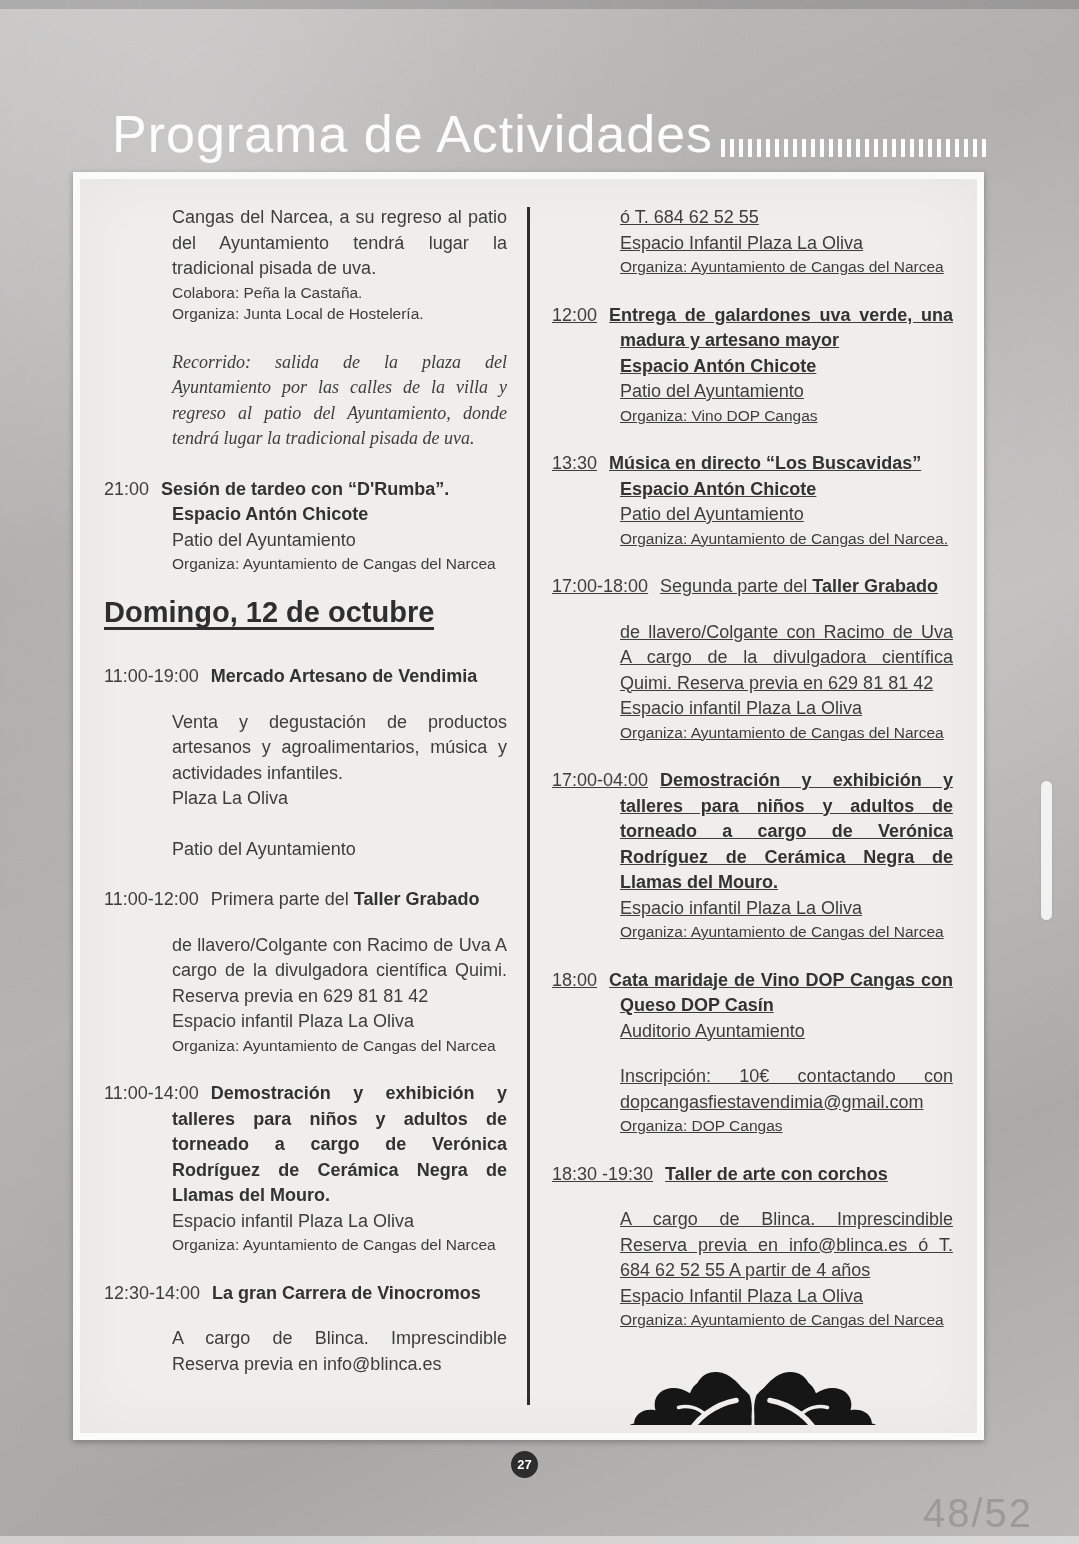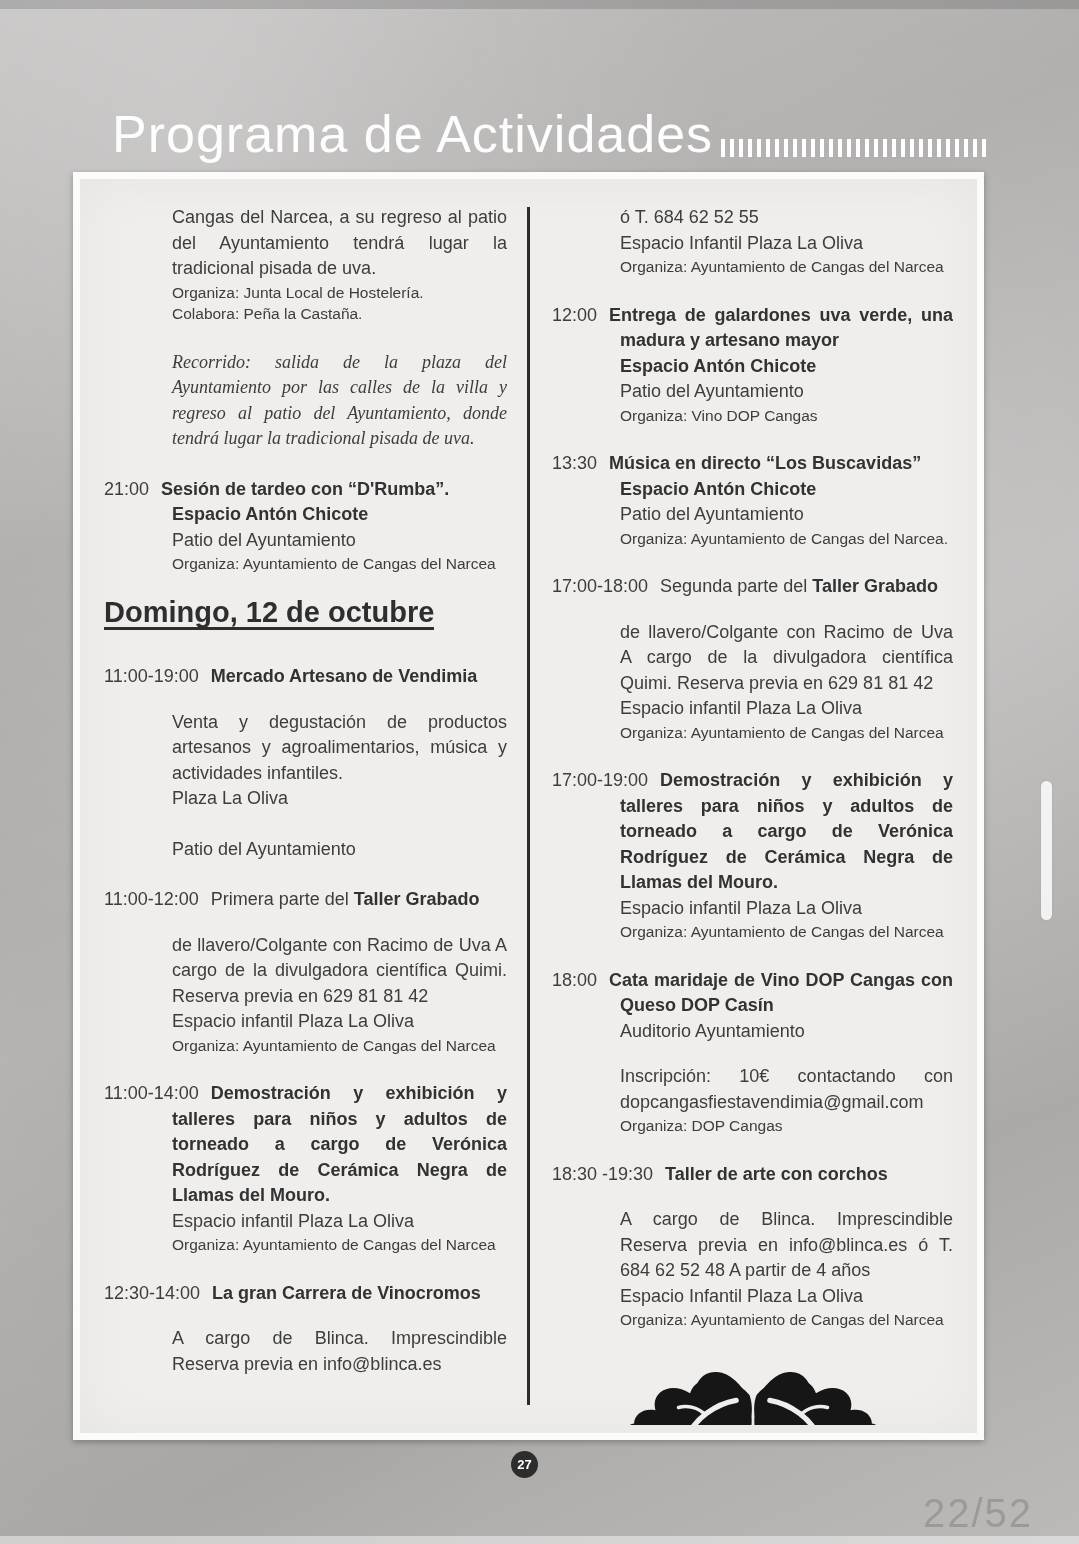"ó T. 684 62 52" .col-right { text-decoration: none -> underline }
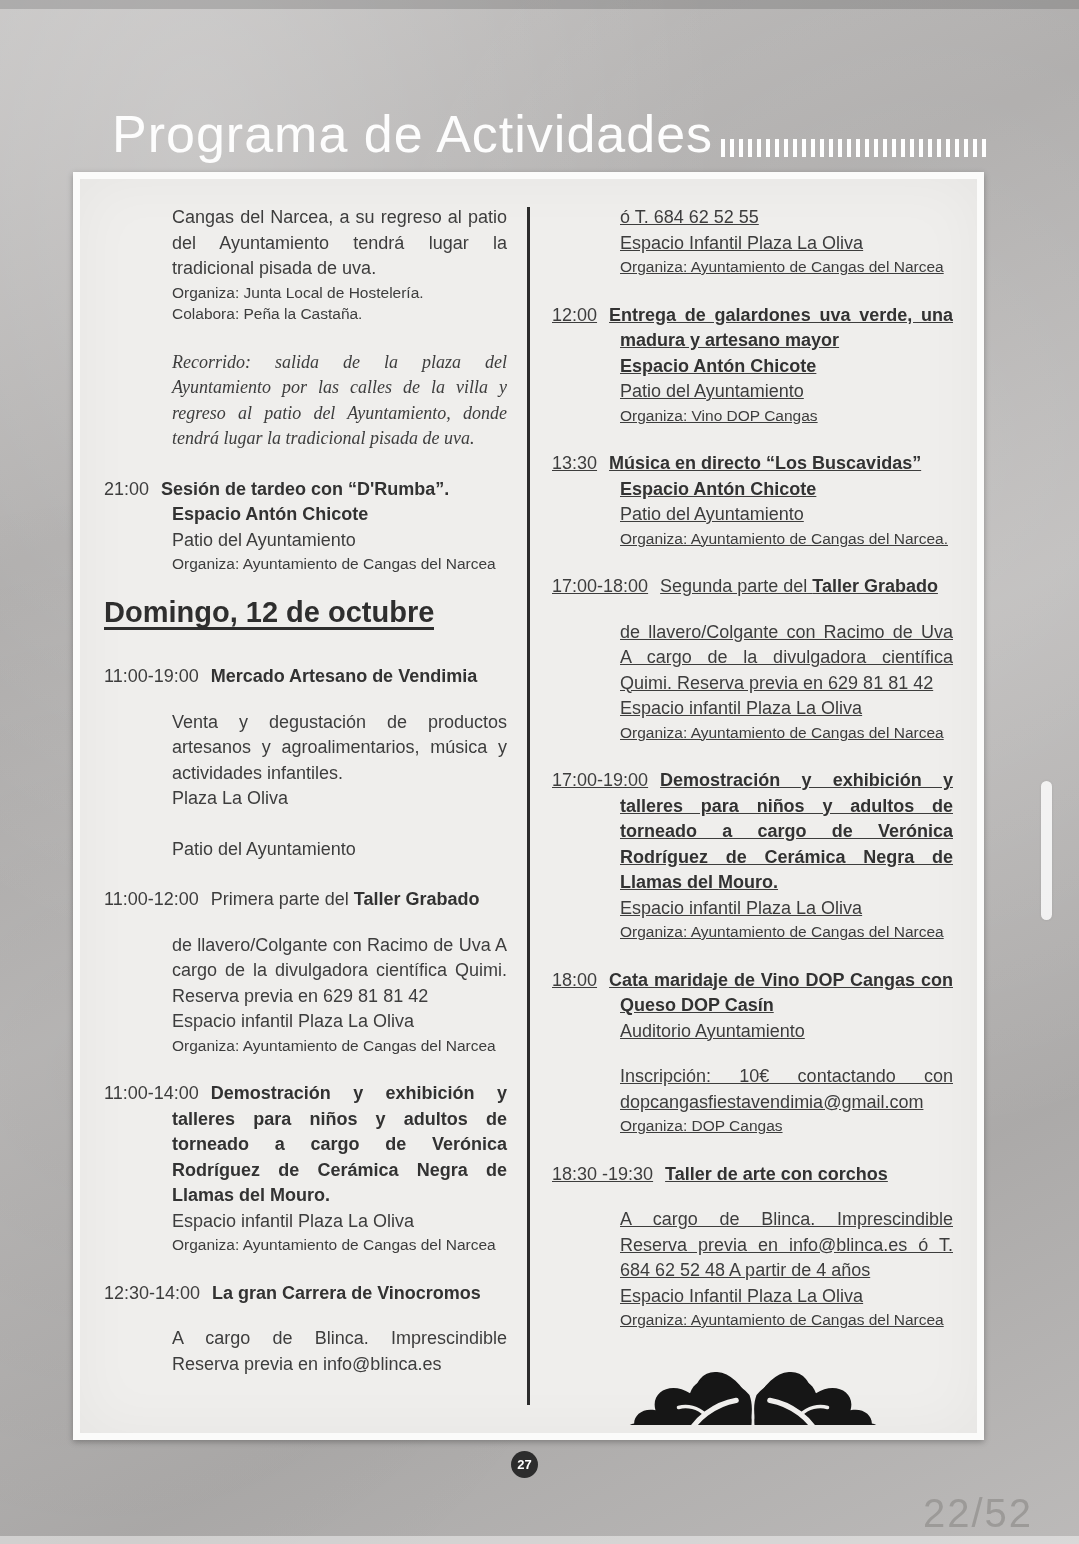"Organiza: Junta Local de Hostelería." p.line { order: before "Colabora: Peña la Castaña." -> after "Colabora: Peña la Castaña." }
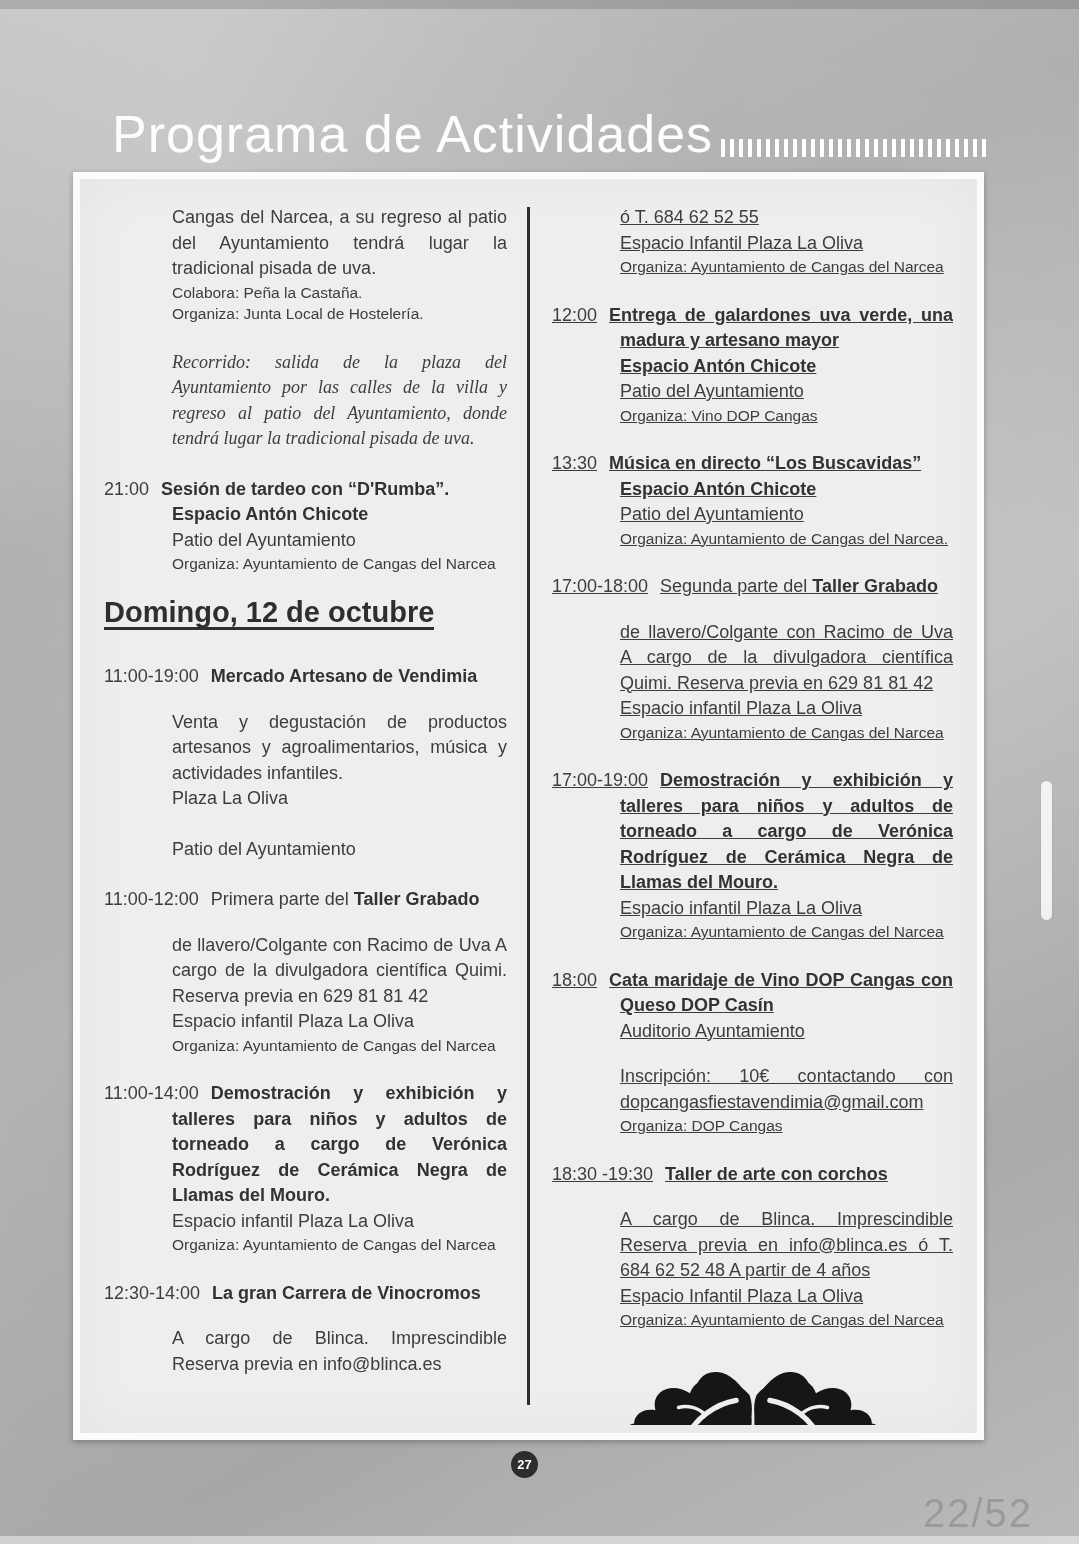"17:00-19:00" span.time { text: 17:00-19:00 -> 17:00-04:00 }
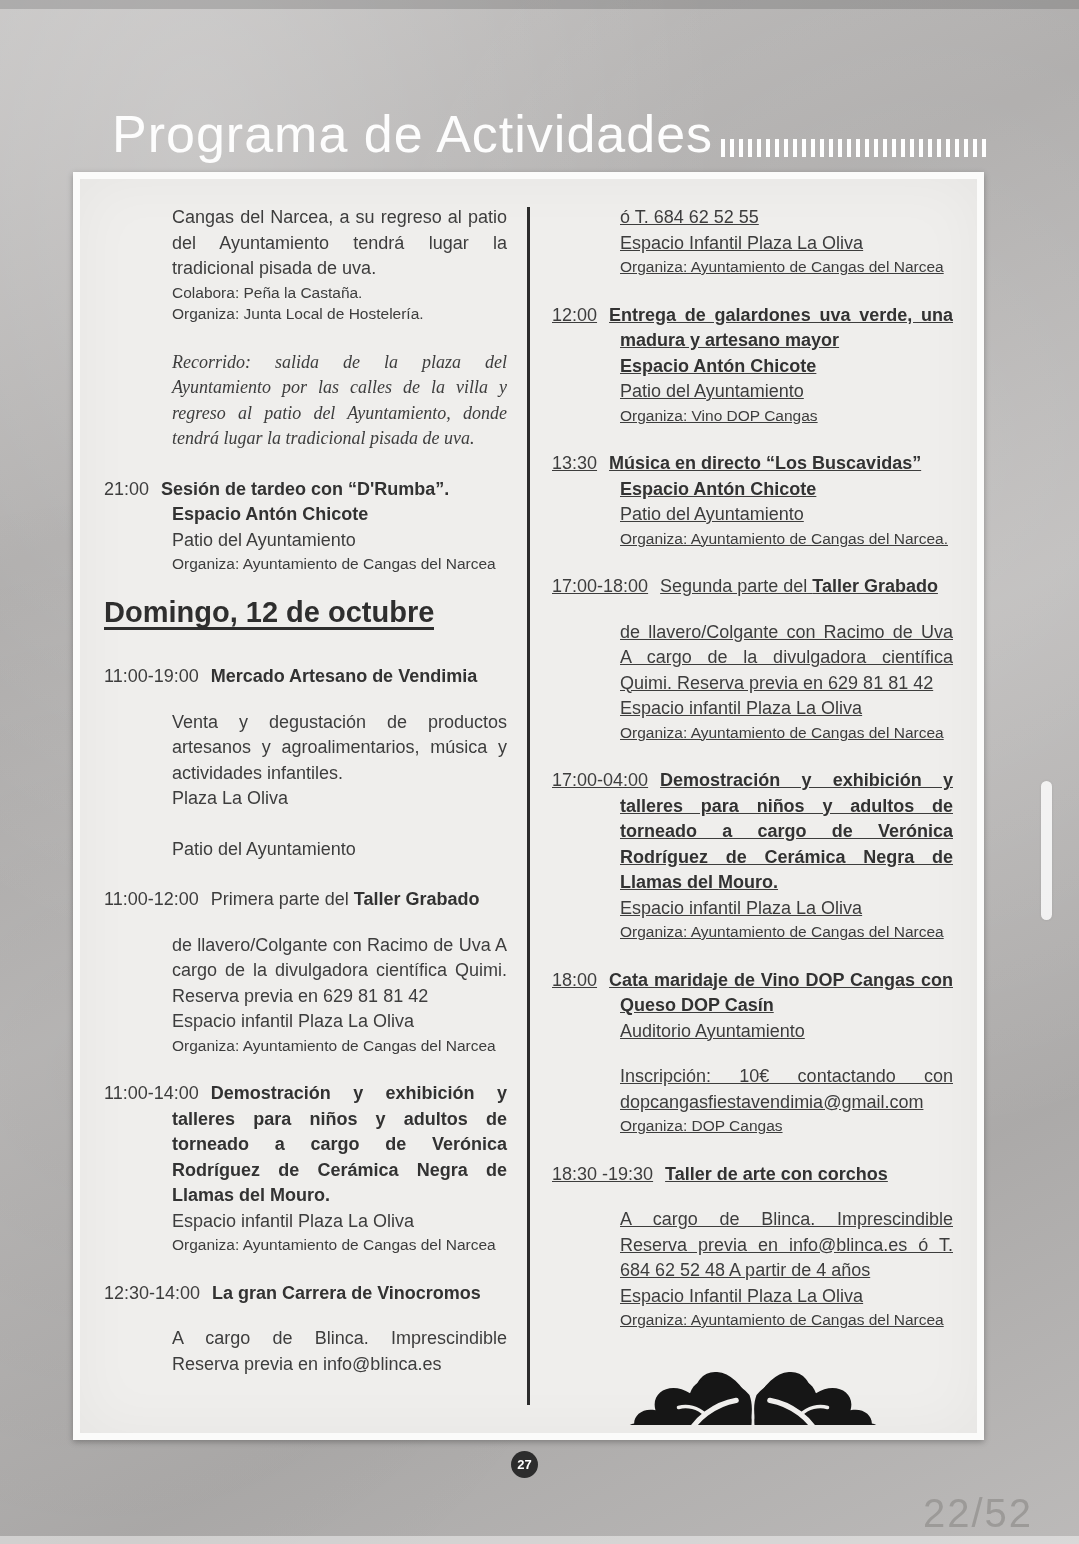"A cargo de Blinca. Imprescindible Reserva previa en info@blinca.es ó" p.line { text: 48 -> 55 }
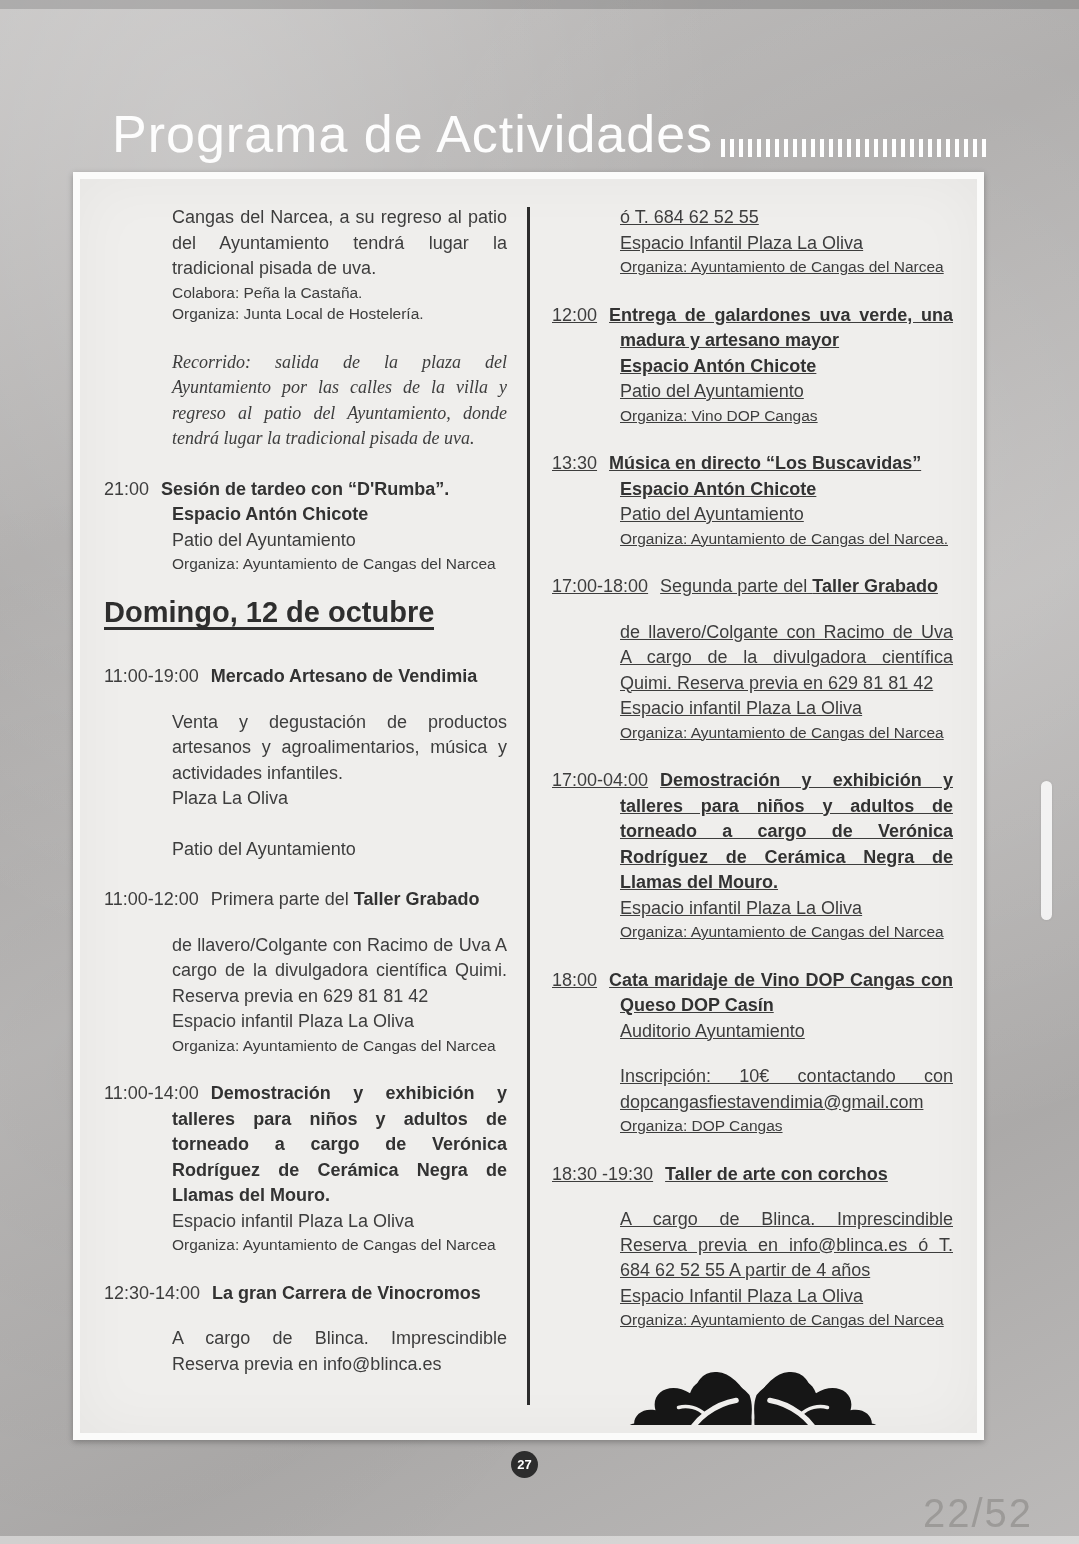"22/52" div.page-indicator { text: 22/52 -> 48/52 }
